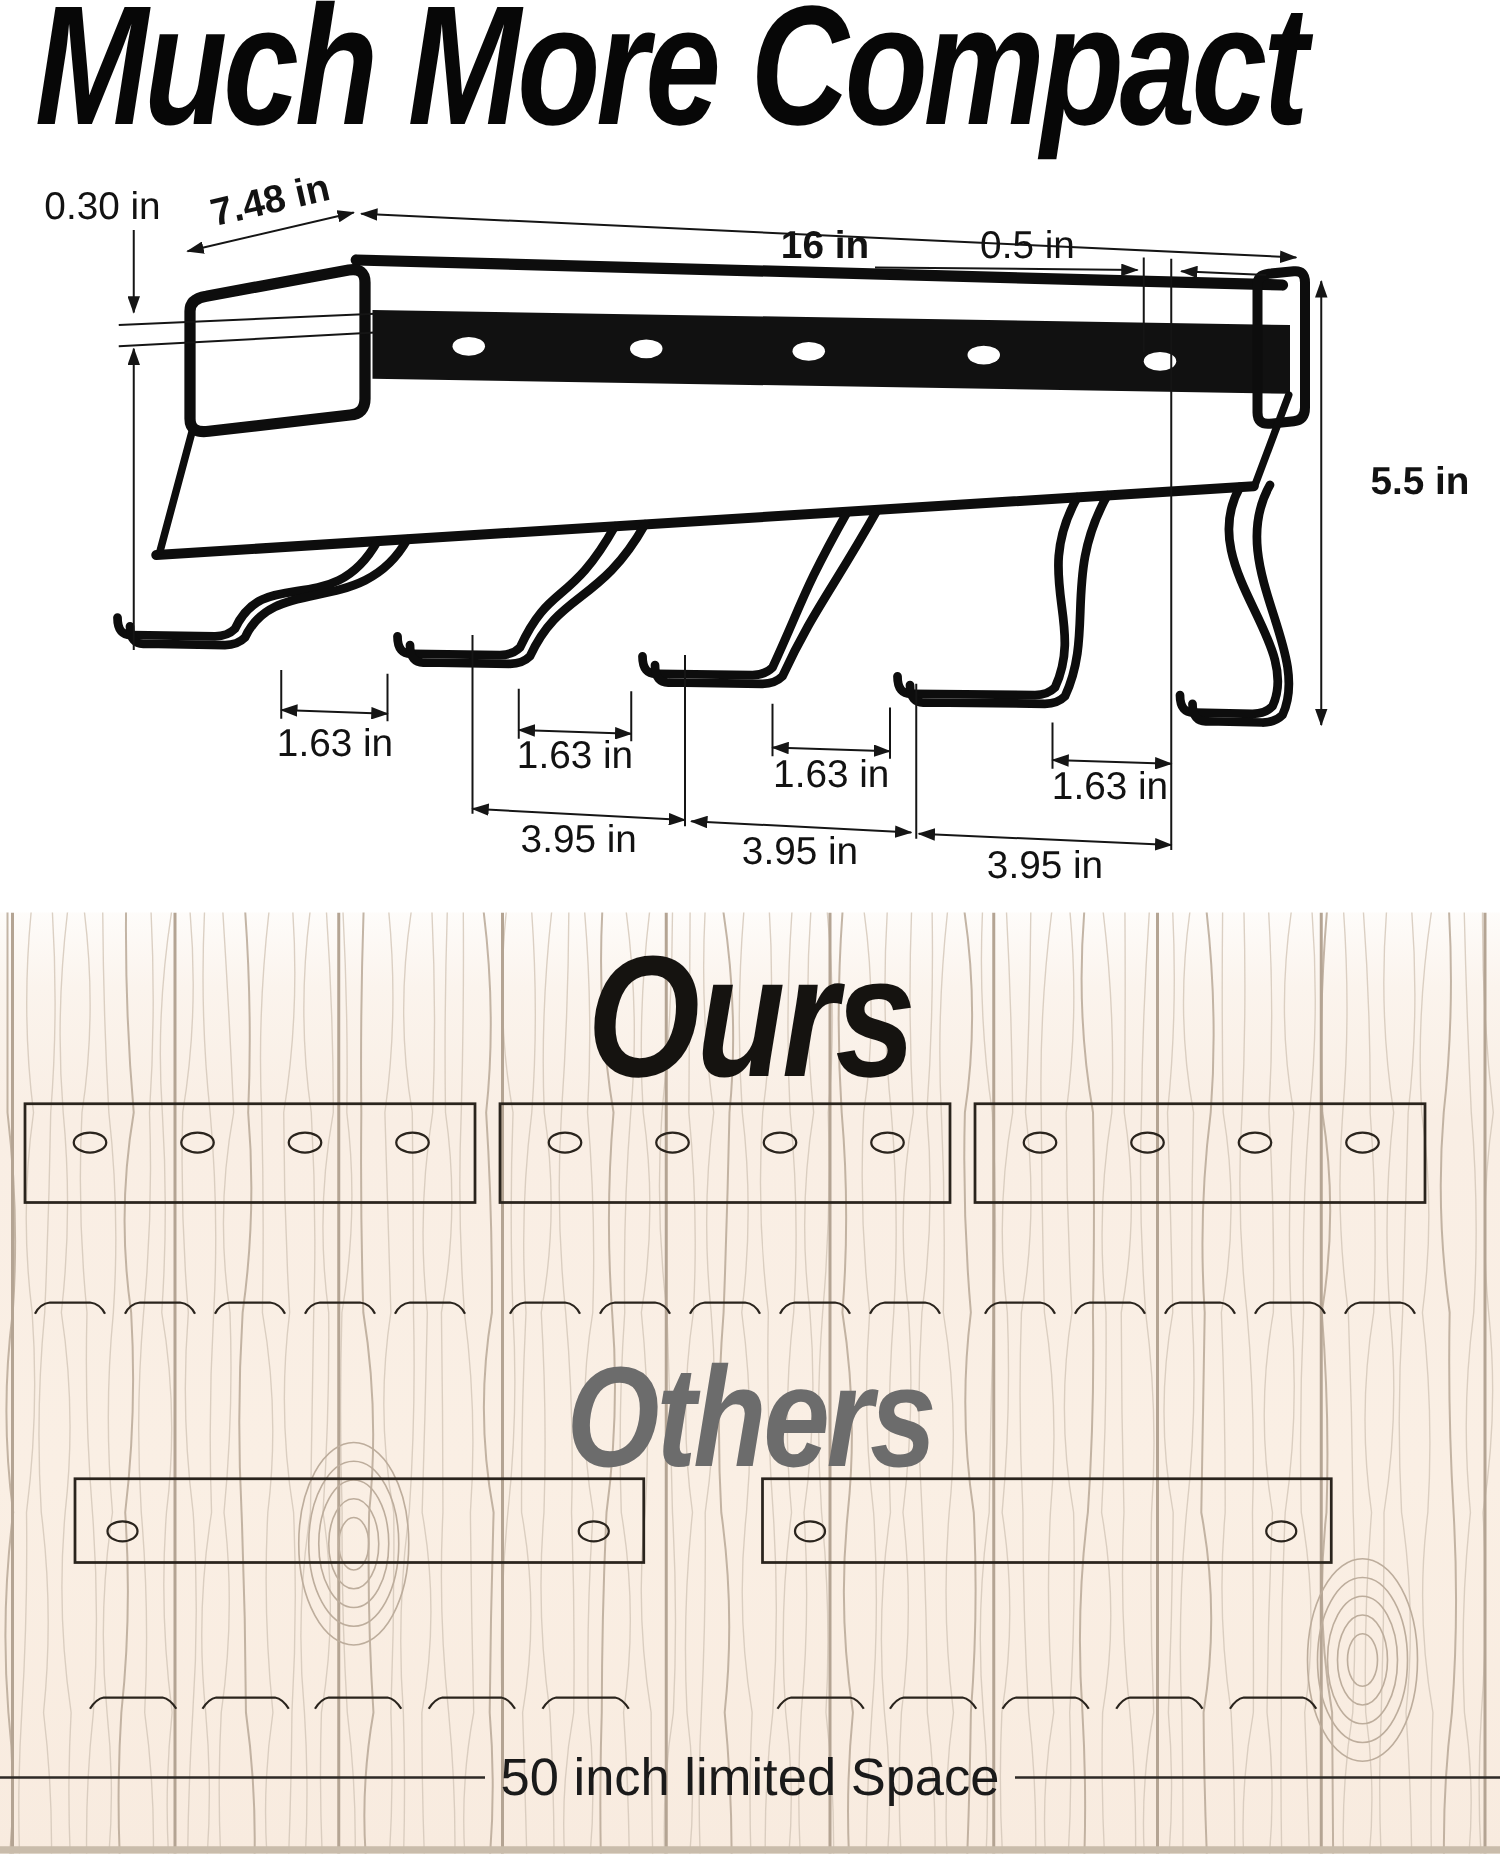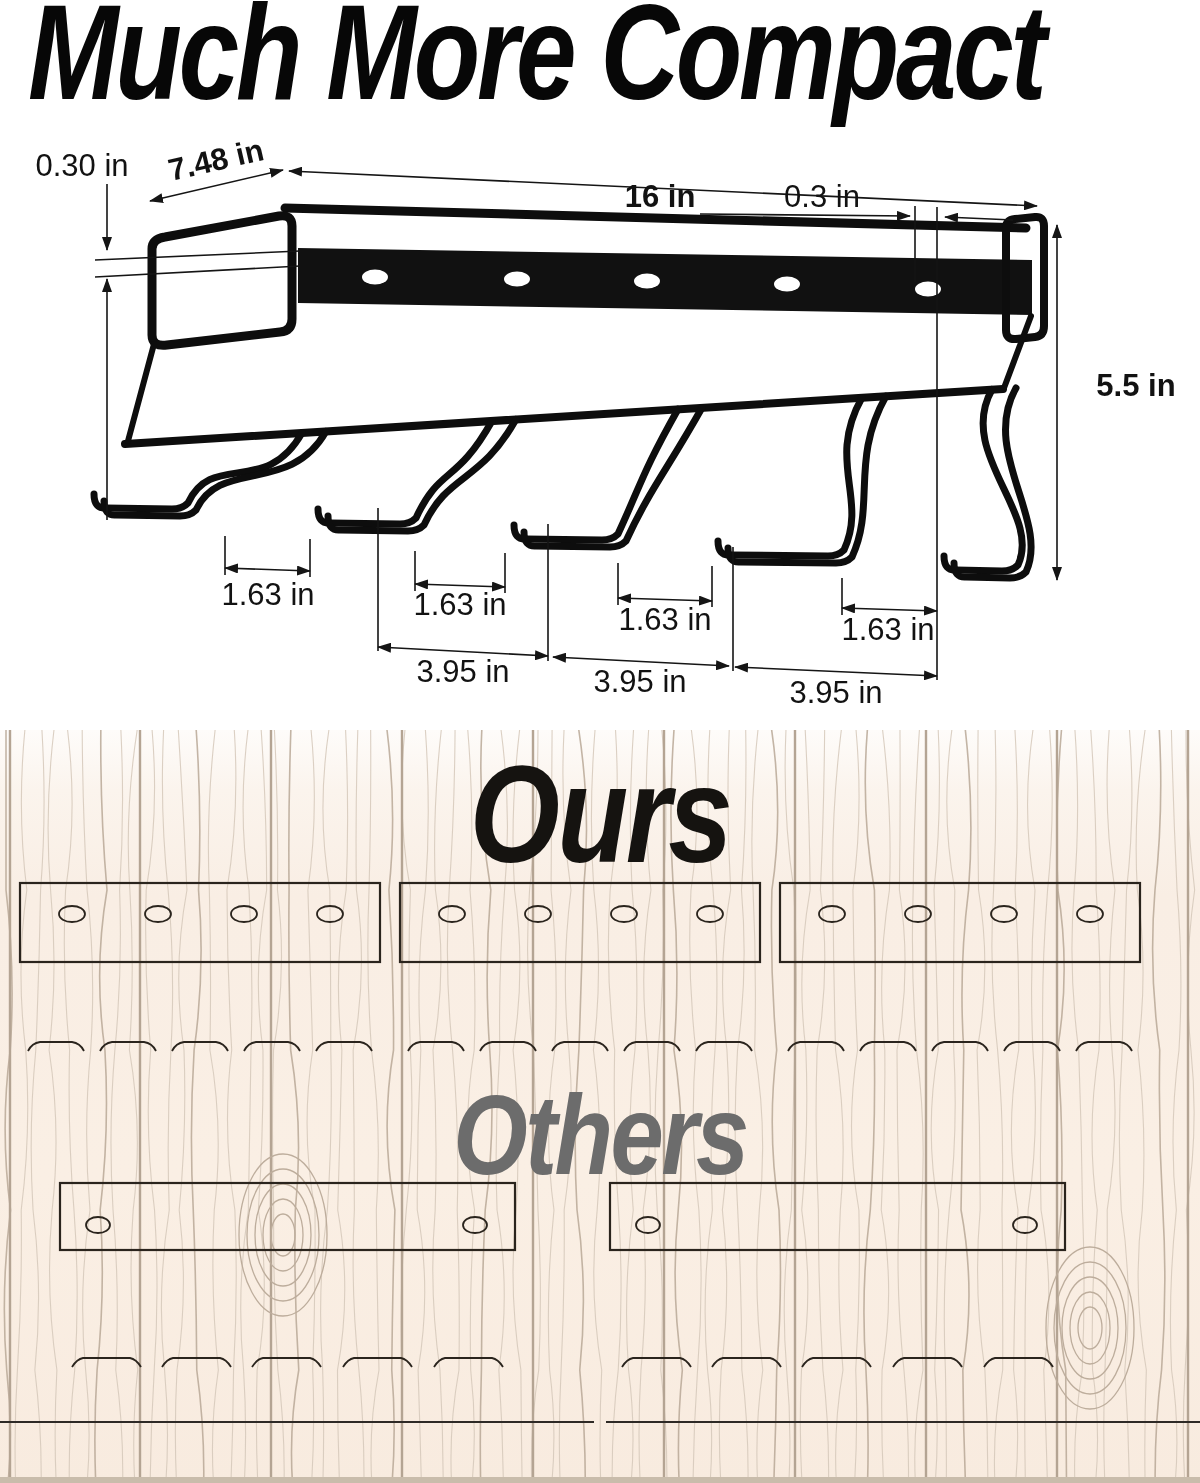"0.3 in" div.abs { text: 0.3 -> 0.5 }
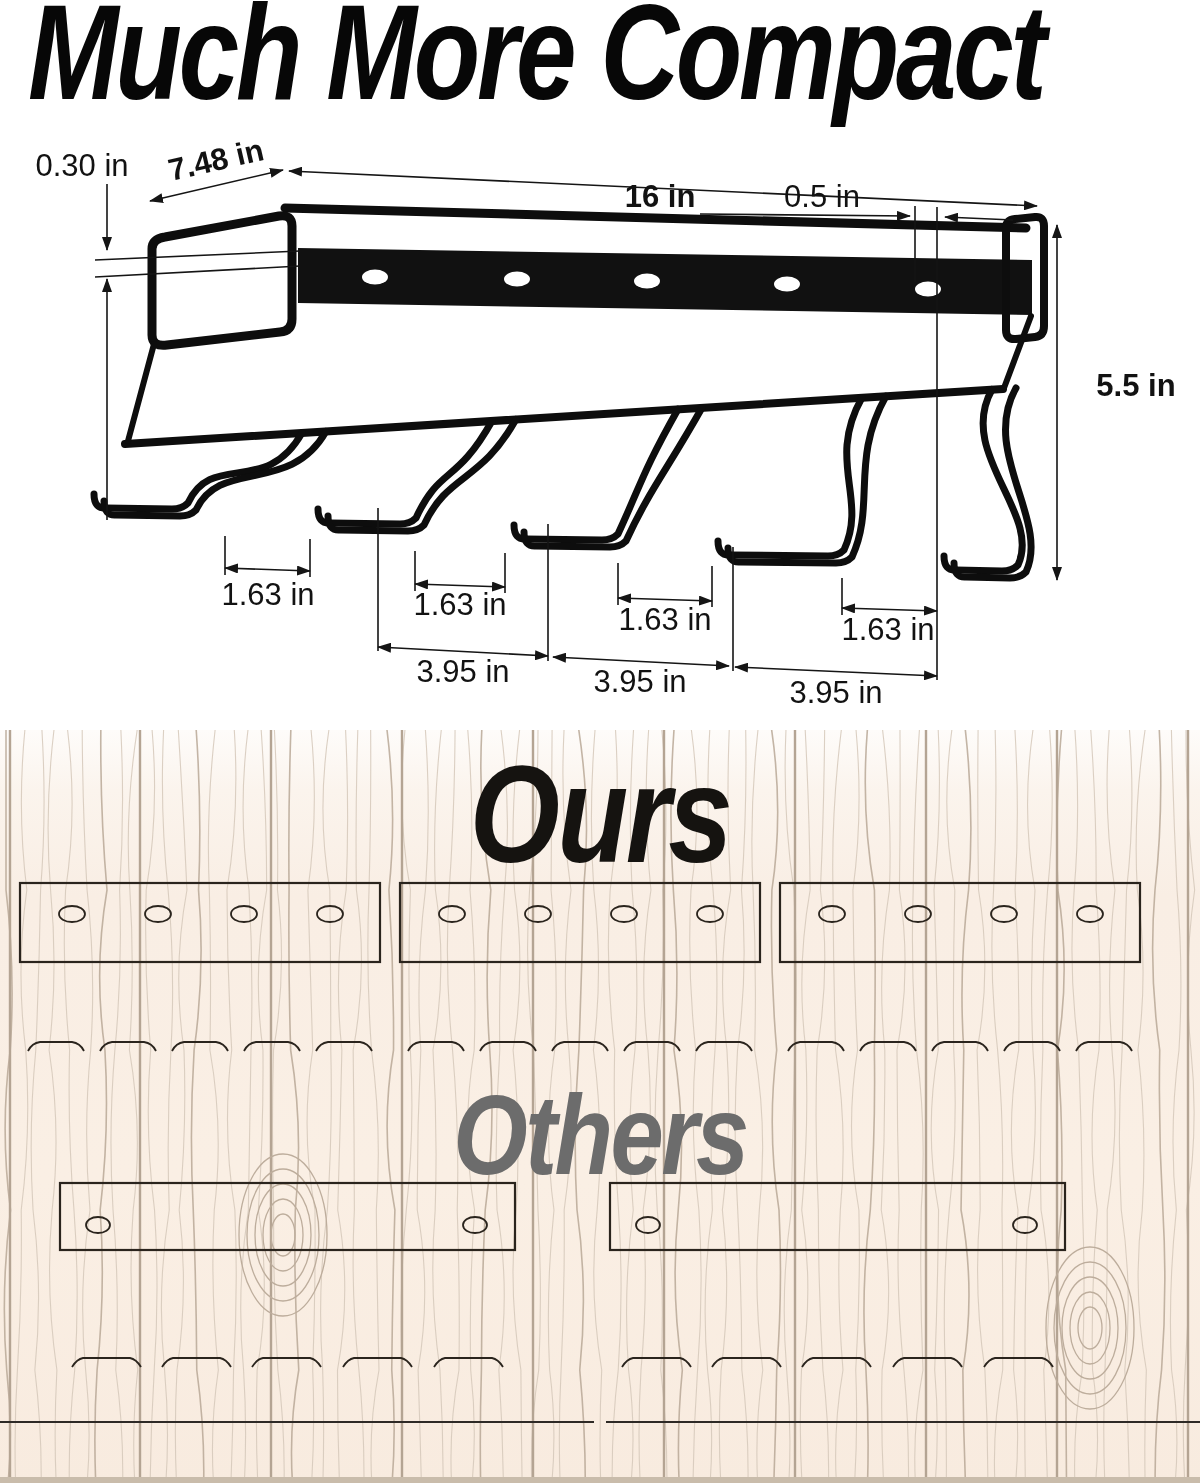"50 inch limited Space" span.note-text { html: none -> <span>50 inch limited Space</span> }
